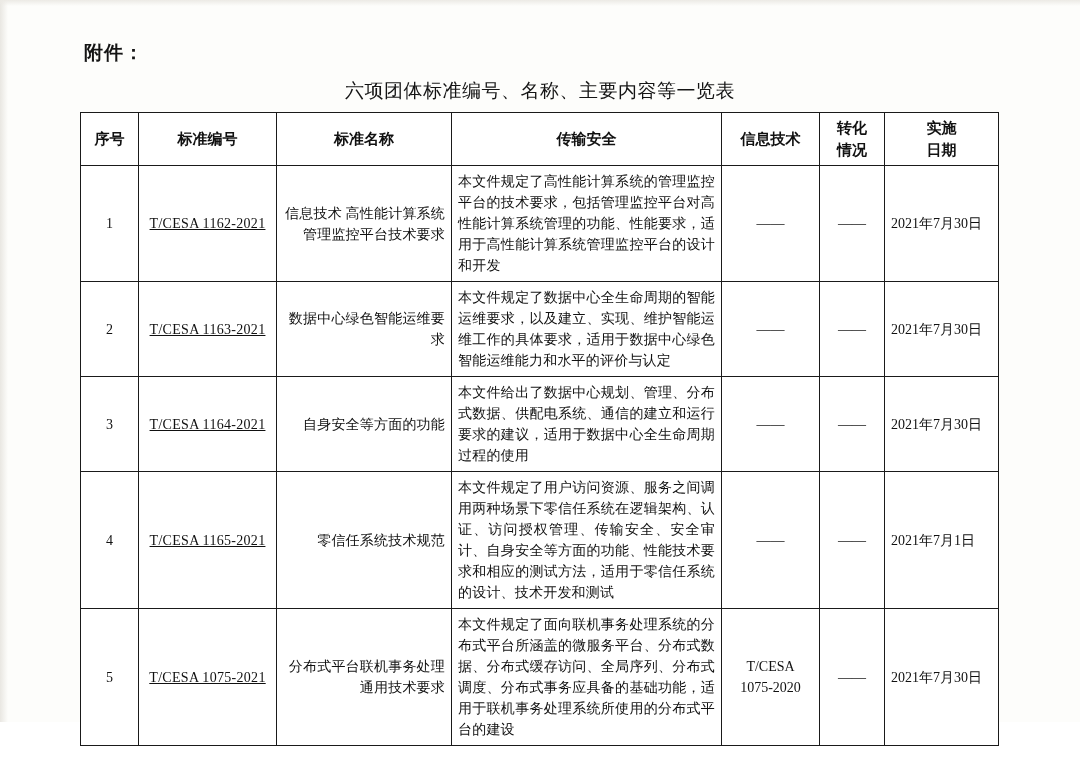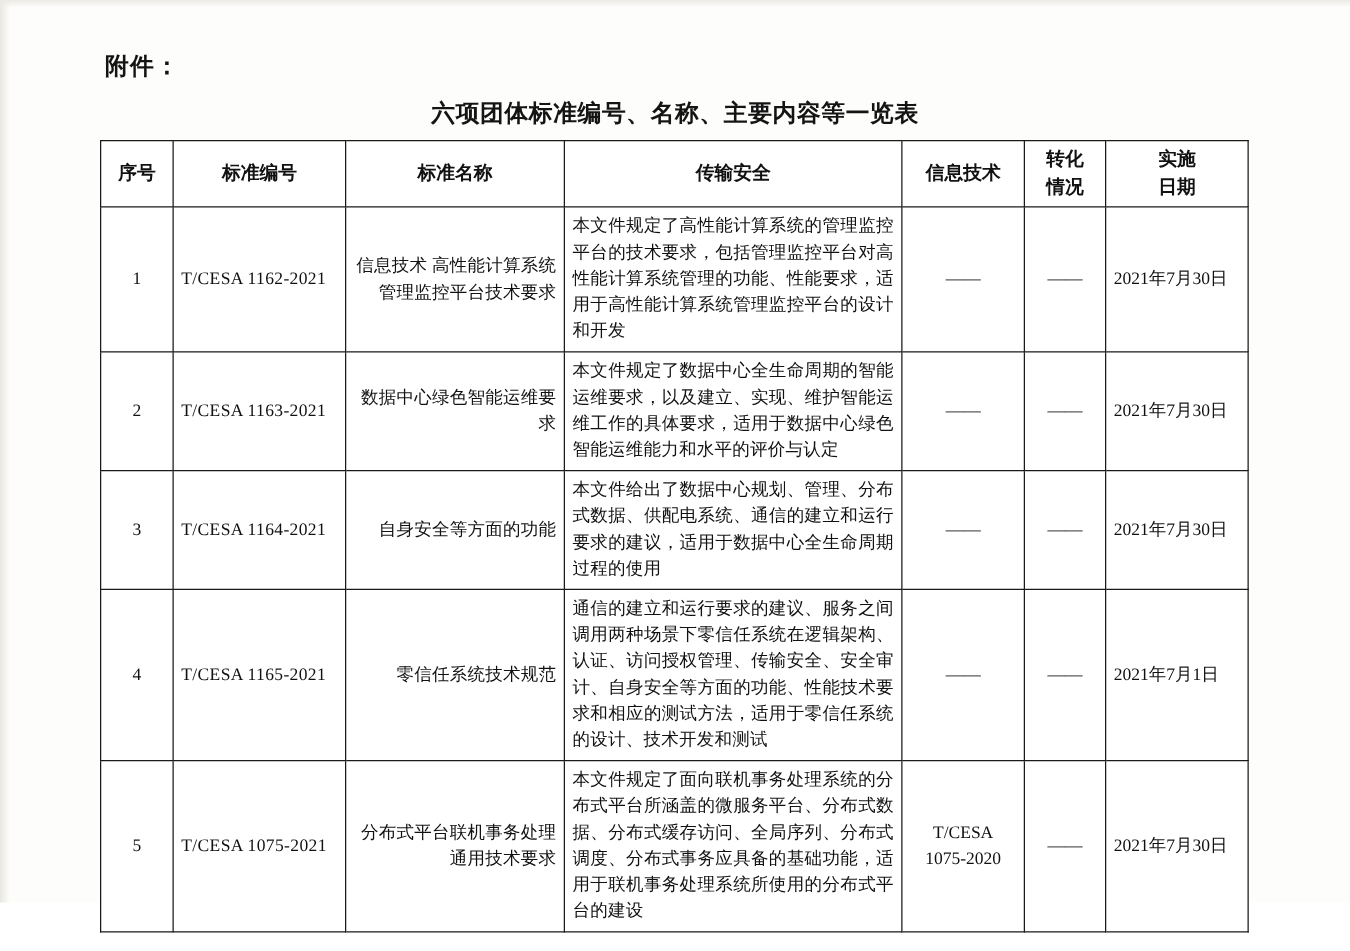"六项团体标准编号、名称、主要内容等一览表" .doc-title { font-weight: bold -> normal }
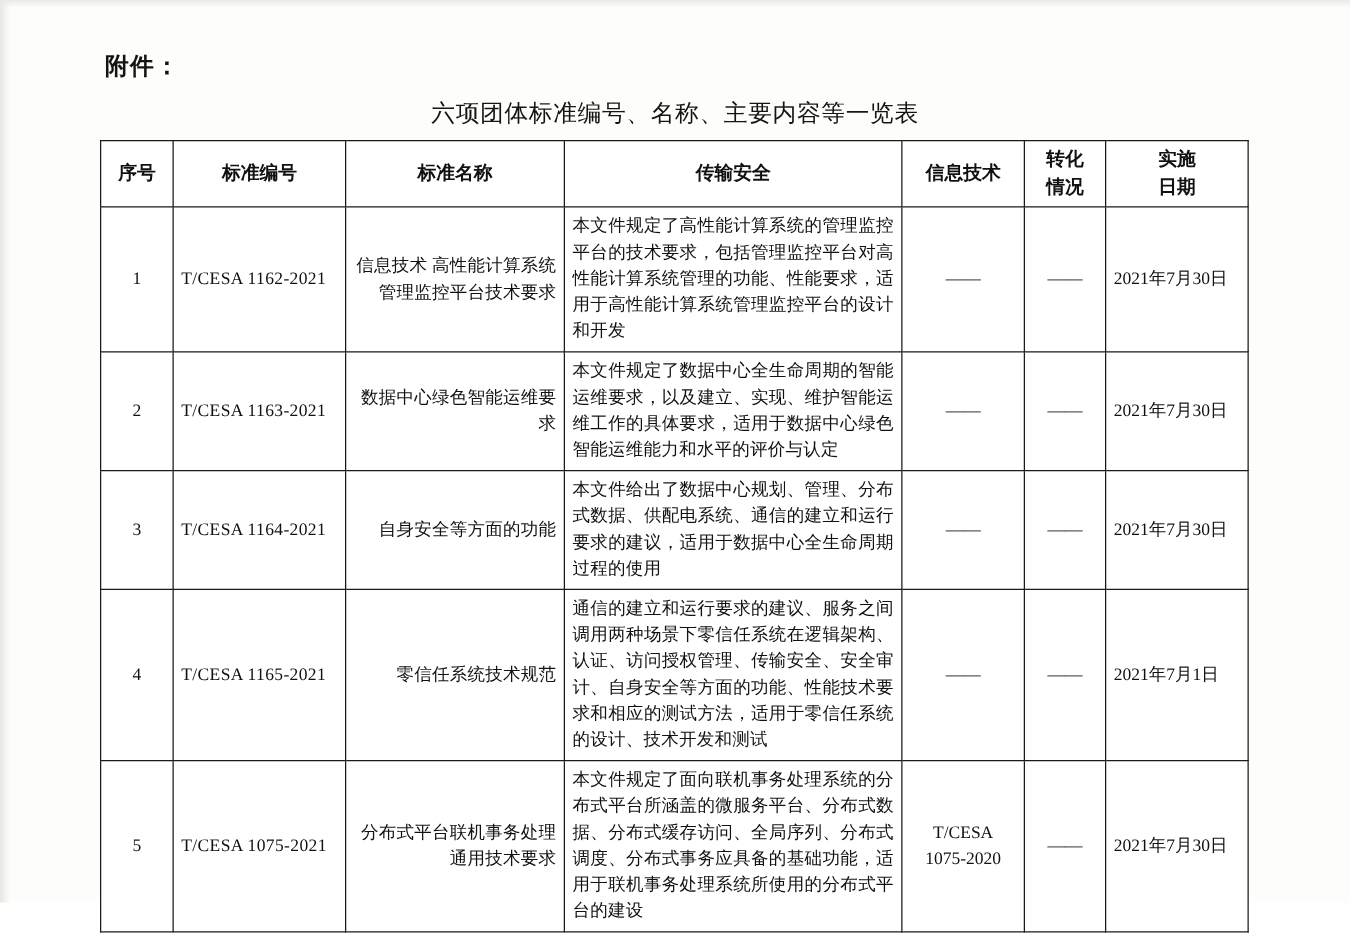"T/CESA 1162-2021" td.c-code { text-align: none -> center; text-decoration: none -> underline }
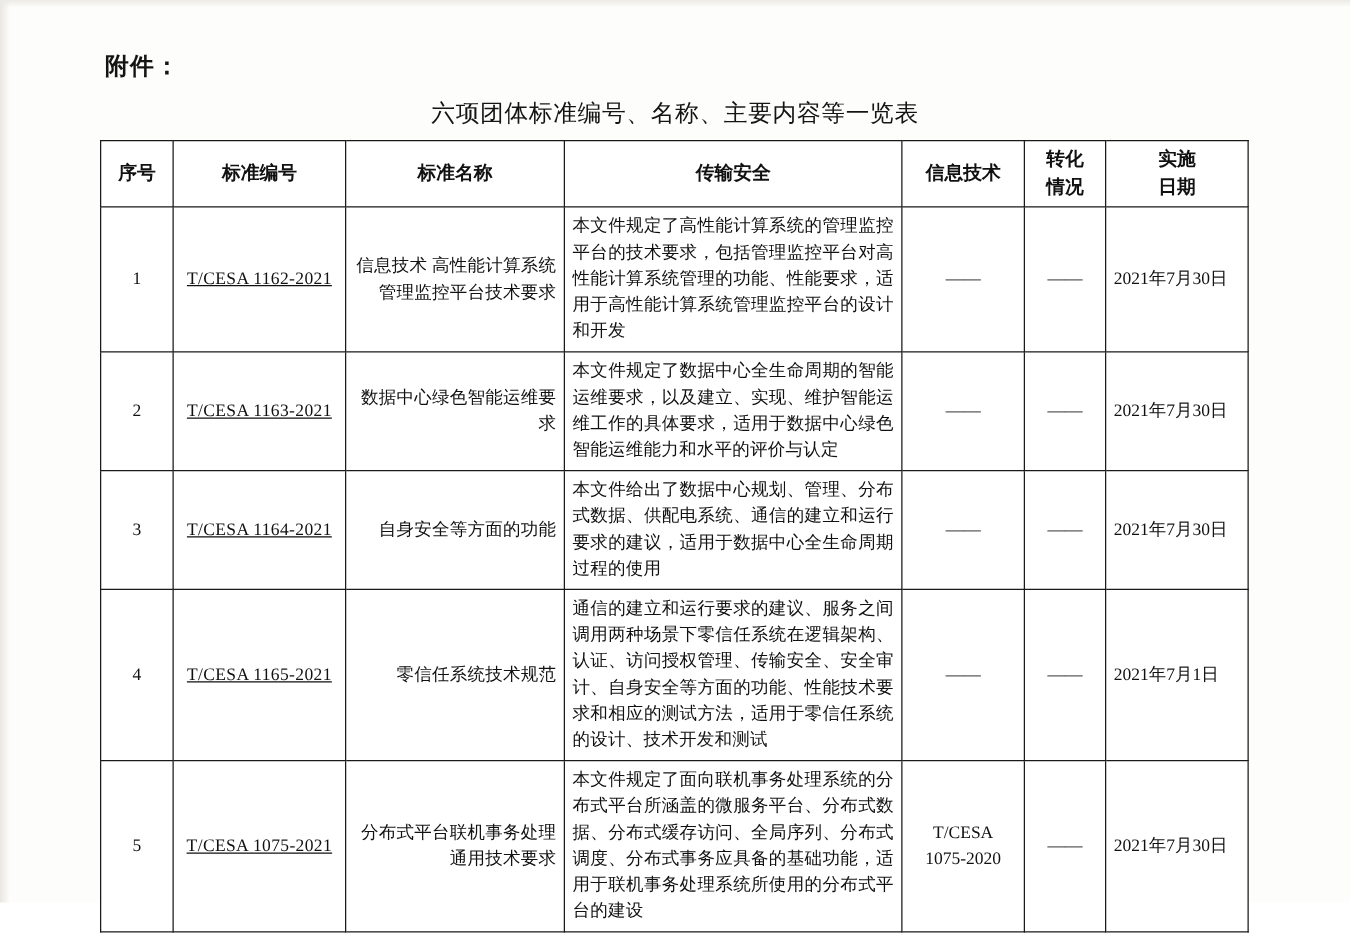"通信的建立和运行要求的建议、服务之间调用两种场景下零信任系统在逻辑架构、认证、访" td.c-content { text: 通信的建立和运行要求的建议 -> 本文件规定了用户访问资源 }
